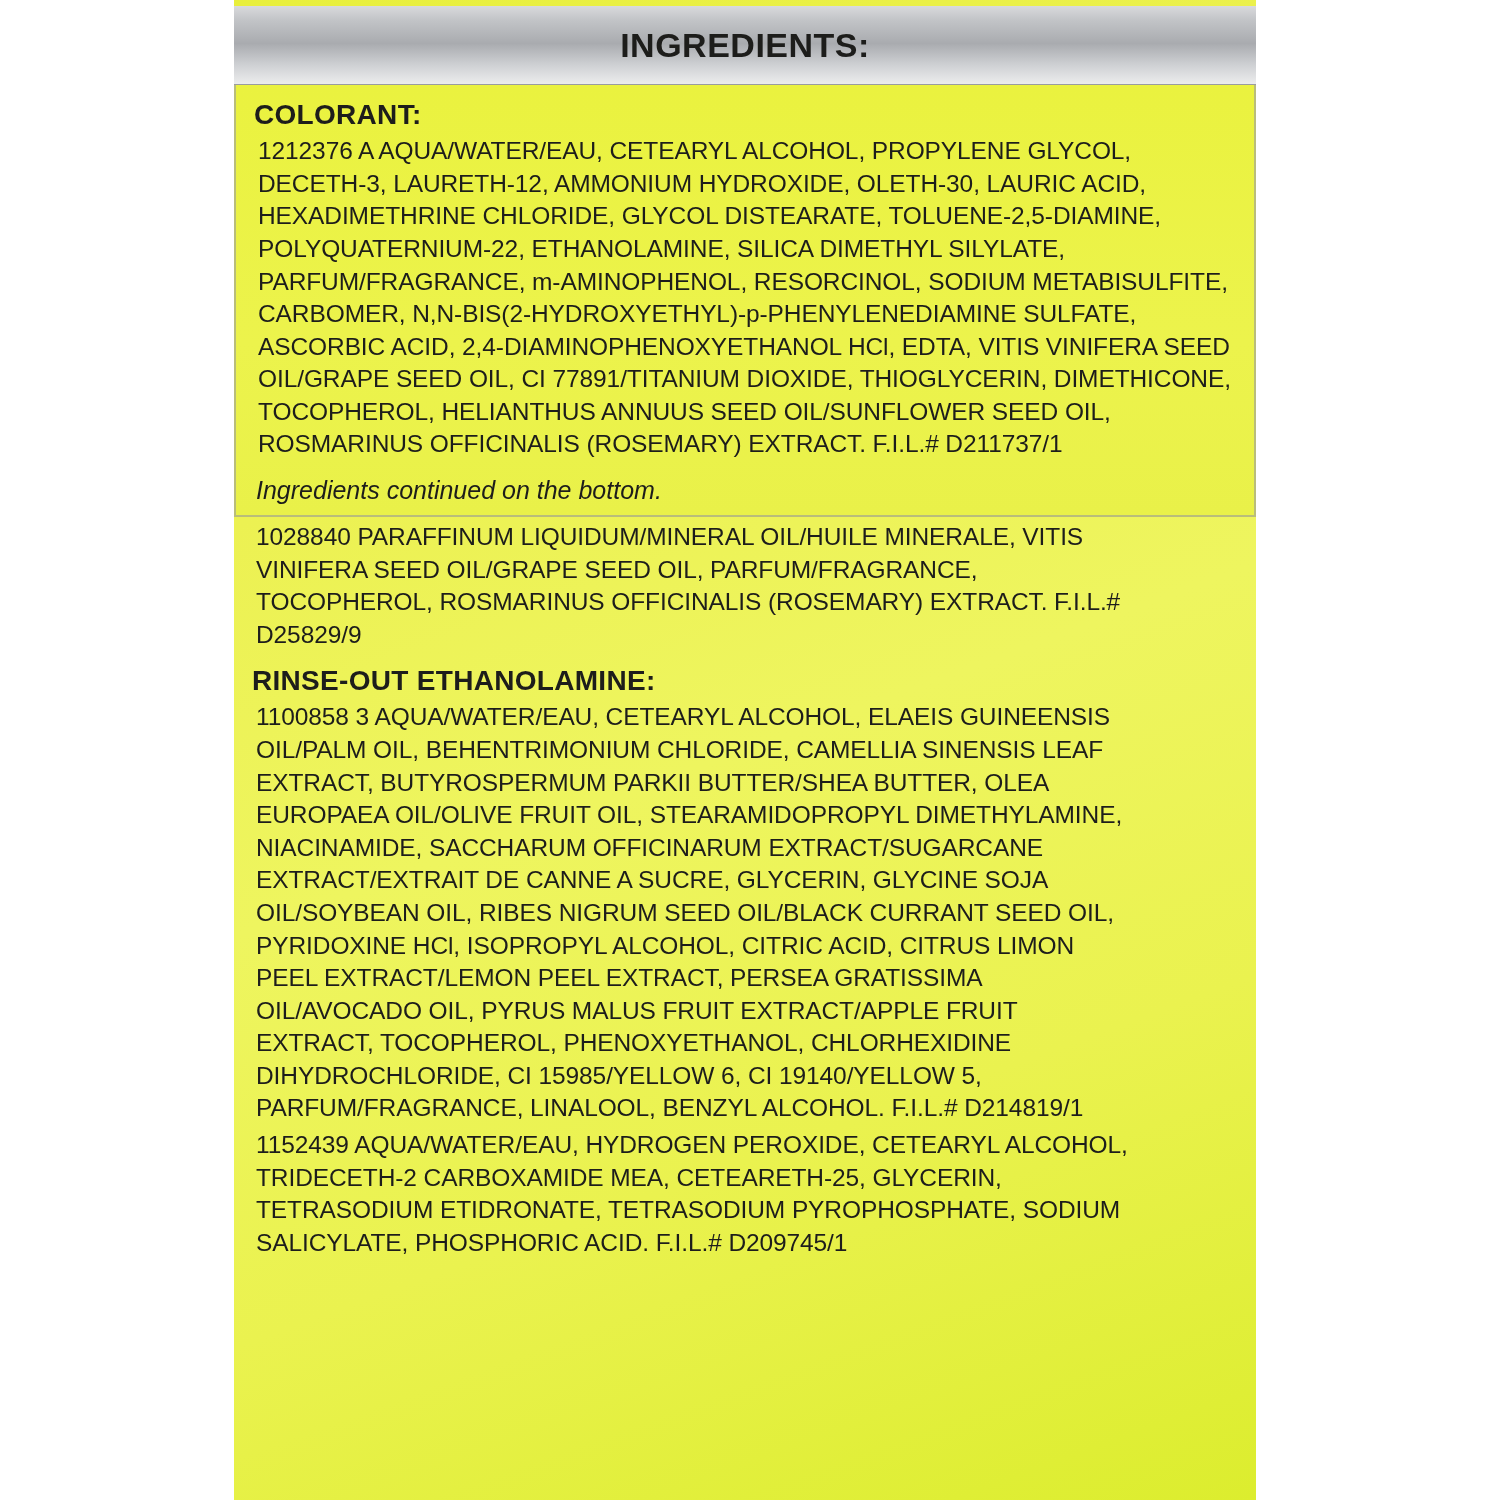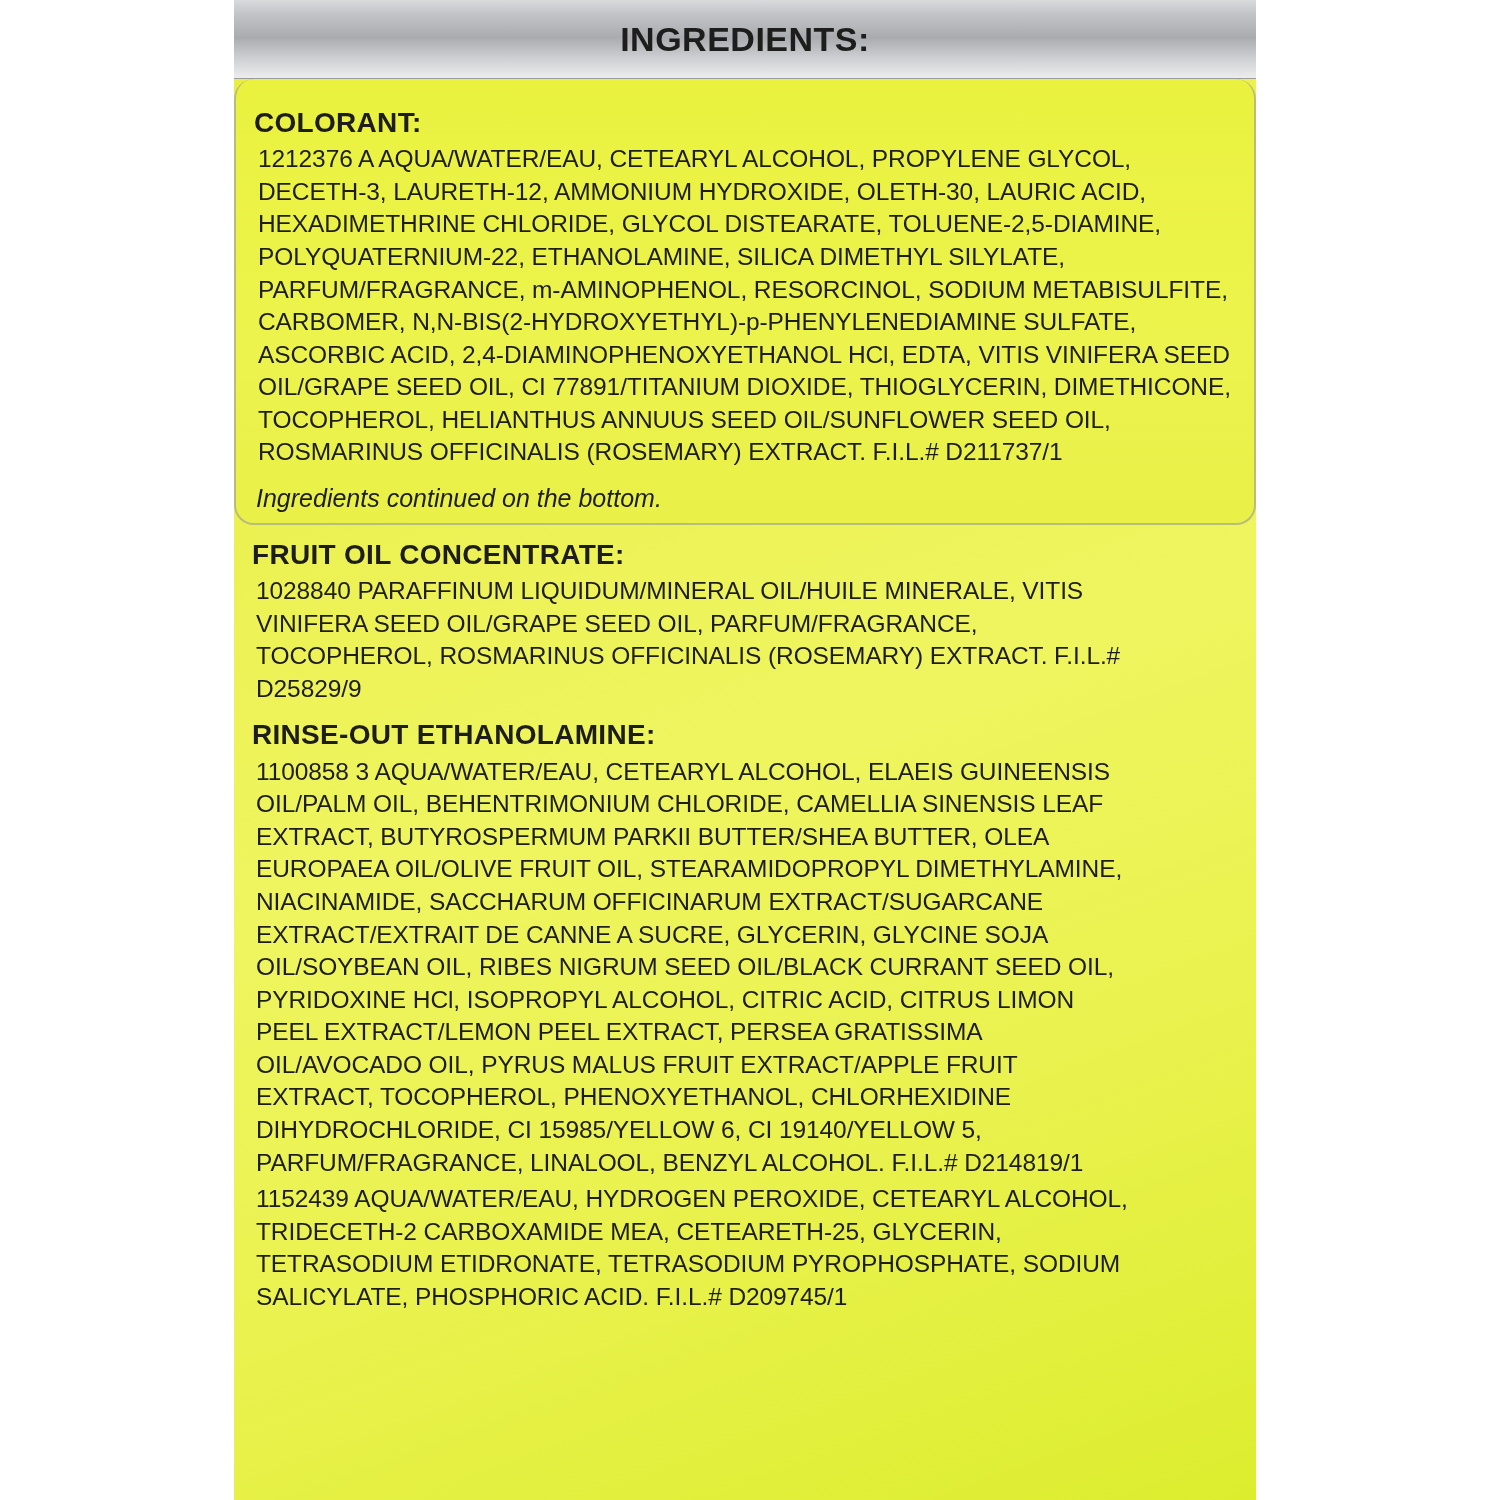"INGREDIENTS:" .header-bar { margin-top: none -> 6px }
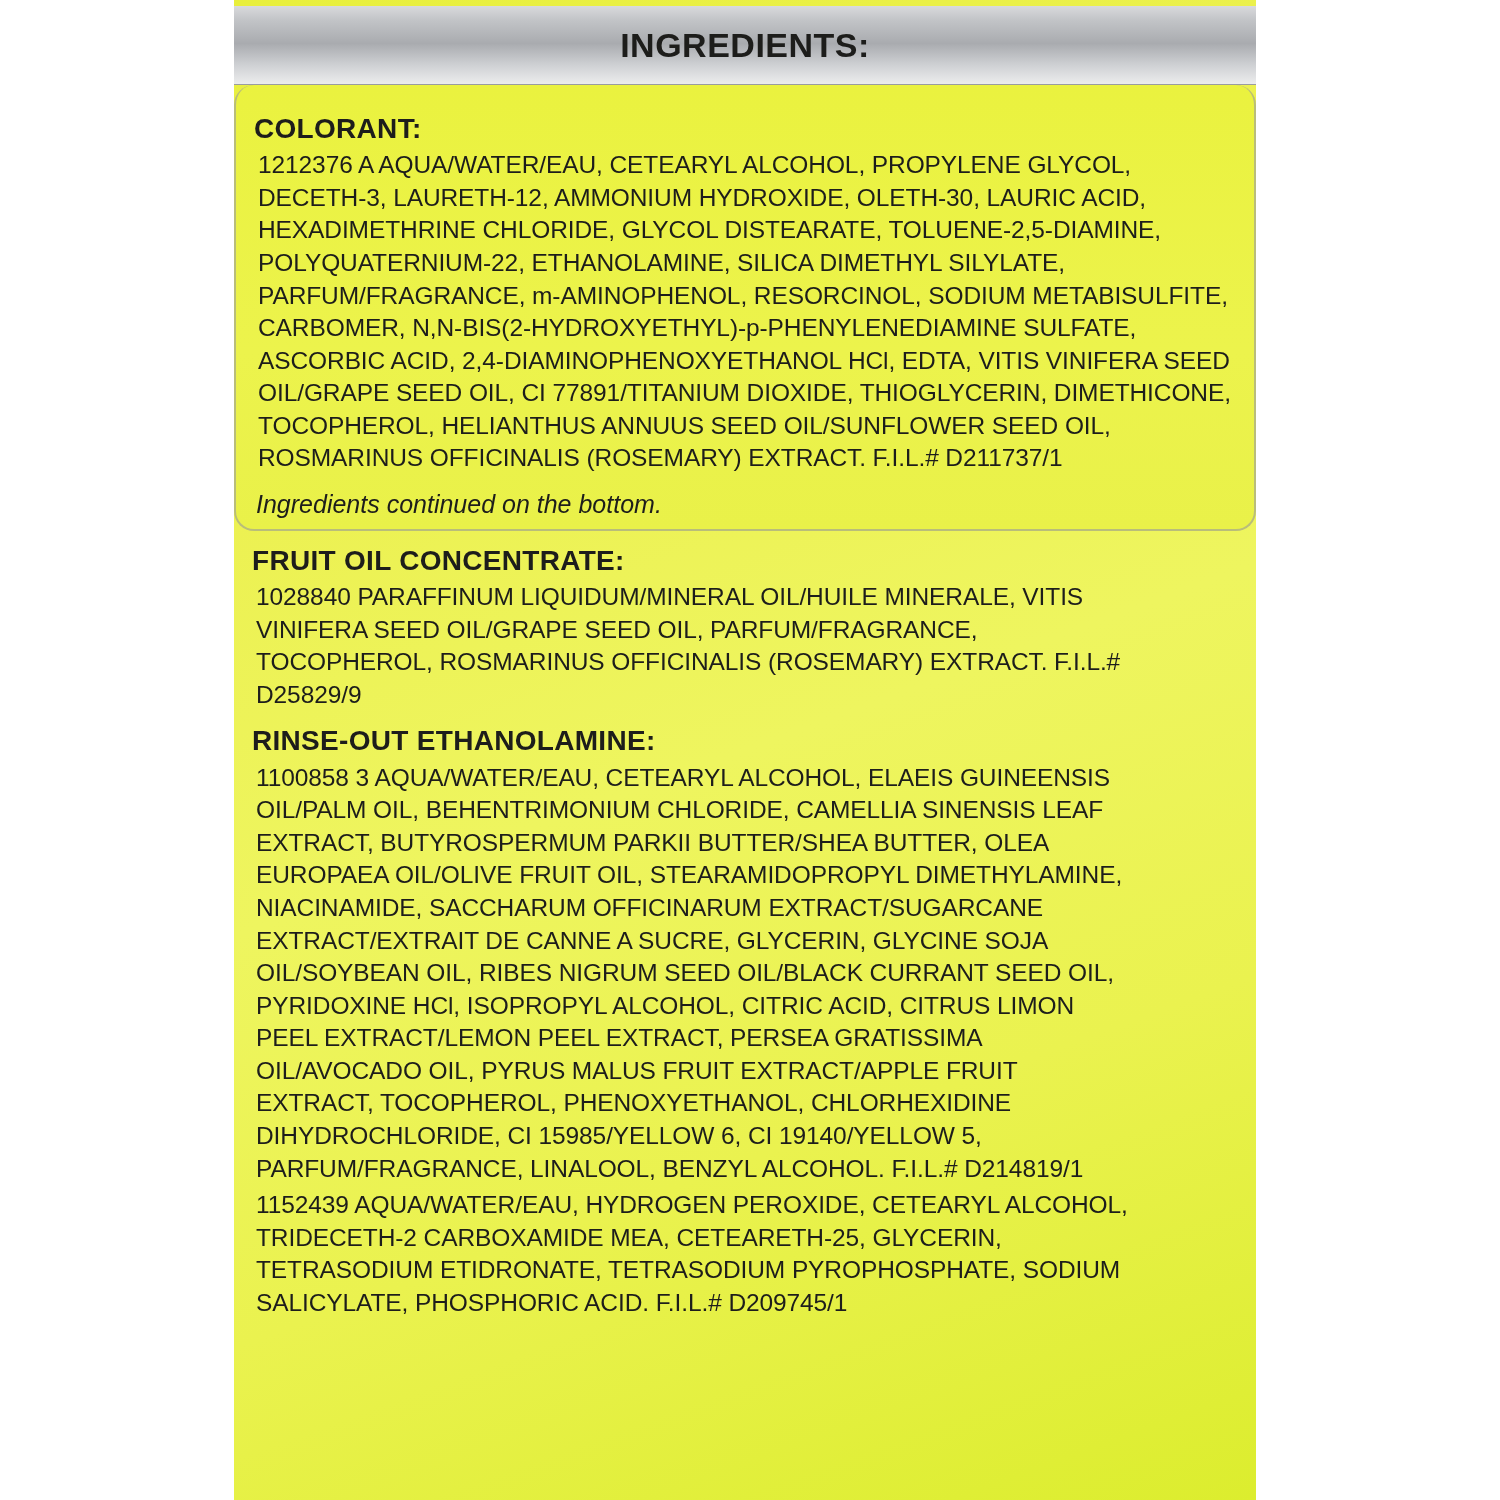"COLORANT:" .colorant-panel { border-radius: 20px -> none; padding: 28px 18px 8px 18px -> 14px 18px 8px 18px }
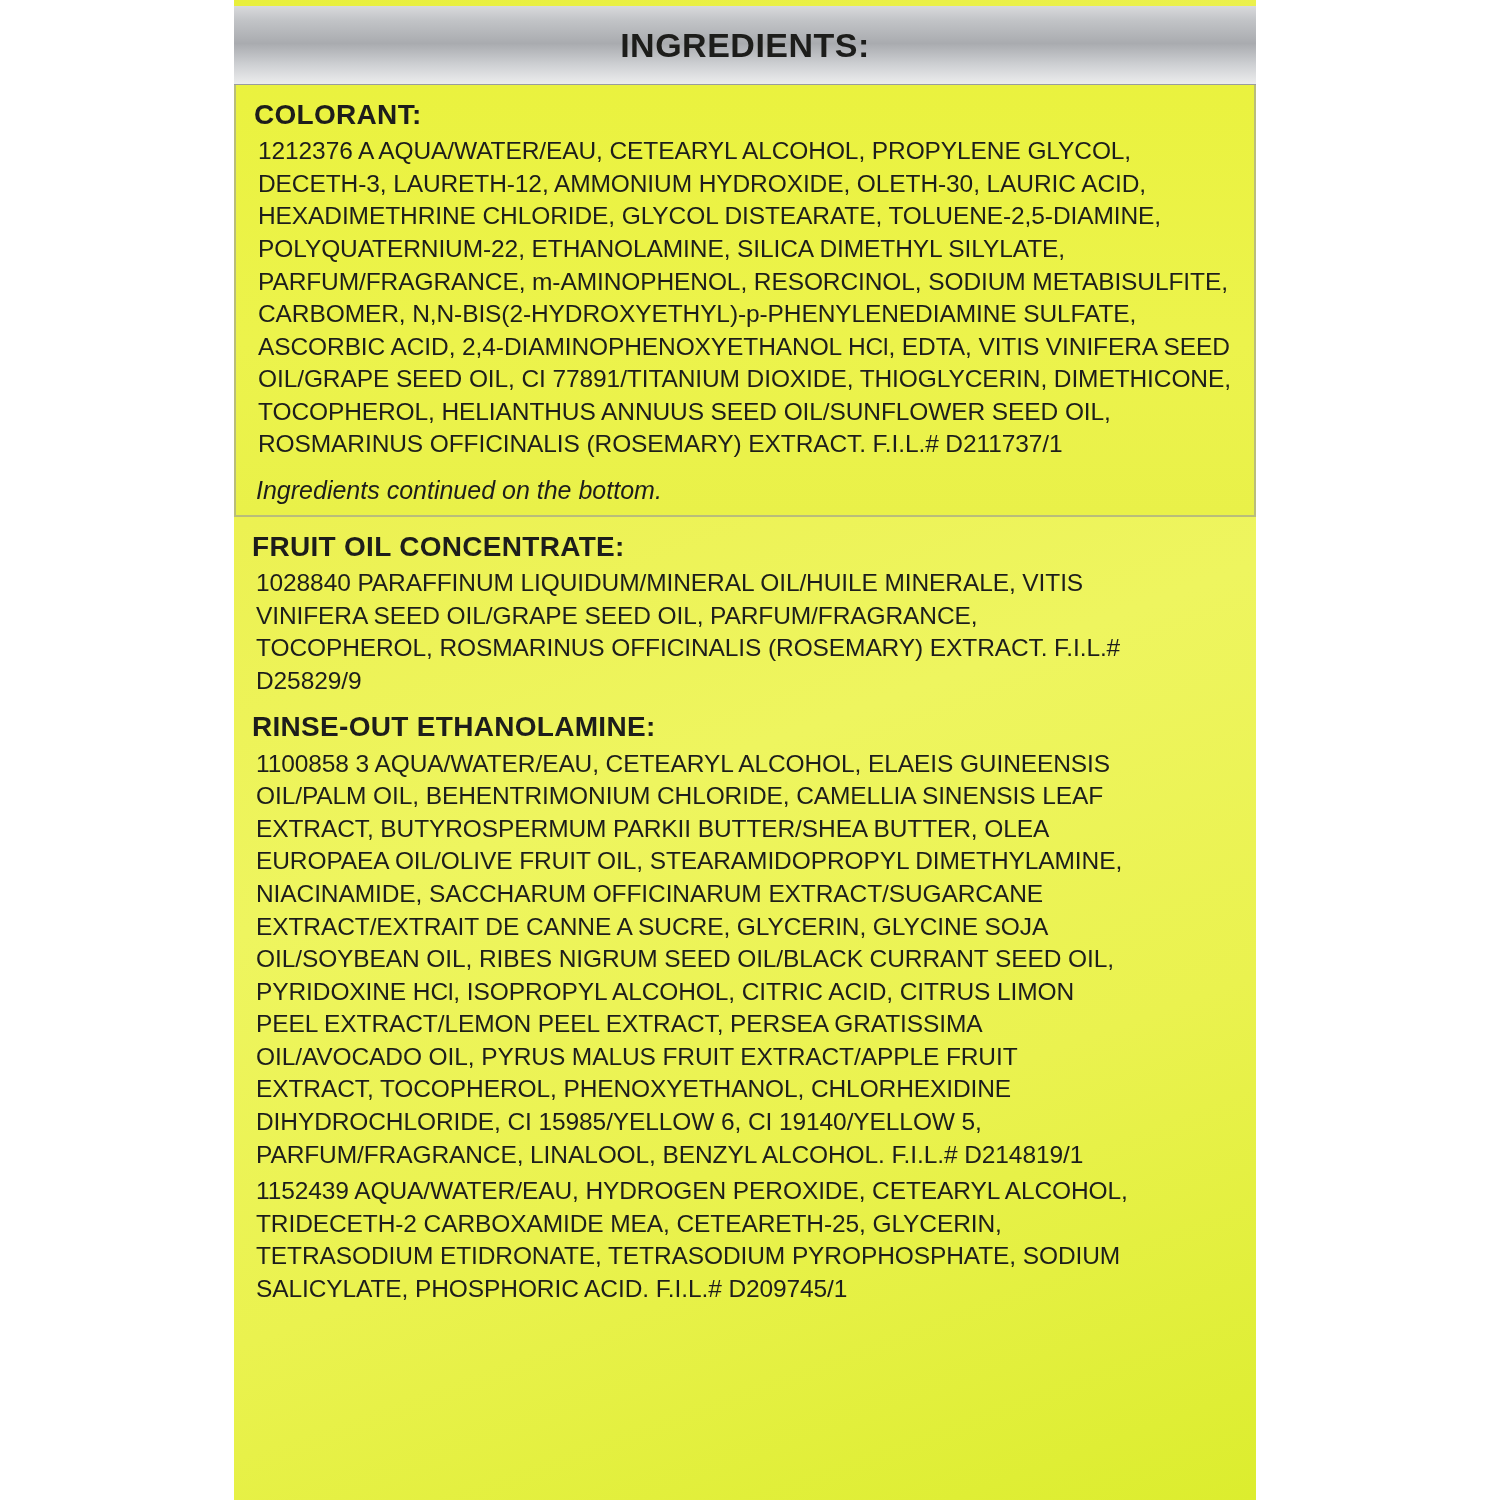"FRUIT OIL CONCENTRATE:" div.sec-heading { html: <div>FRUIT OIL CONCENTRATE:</div> -> none }
